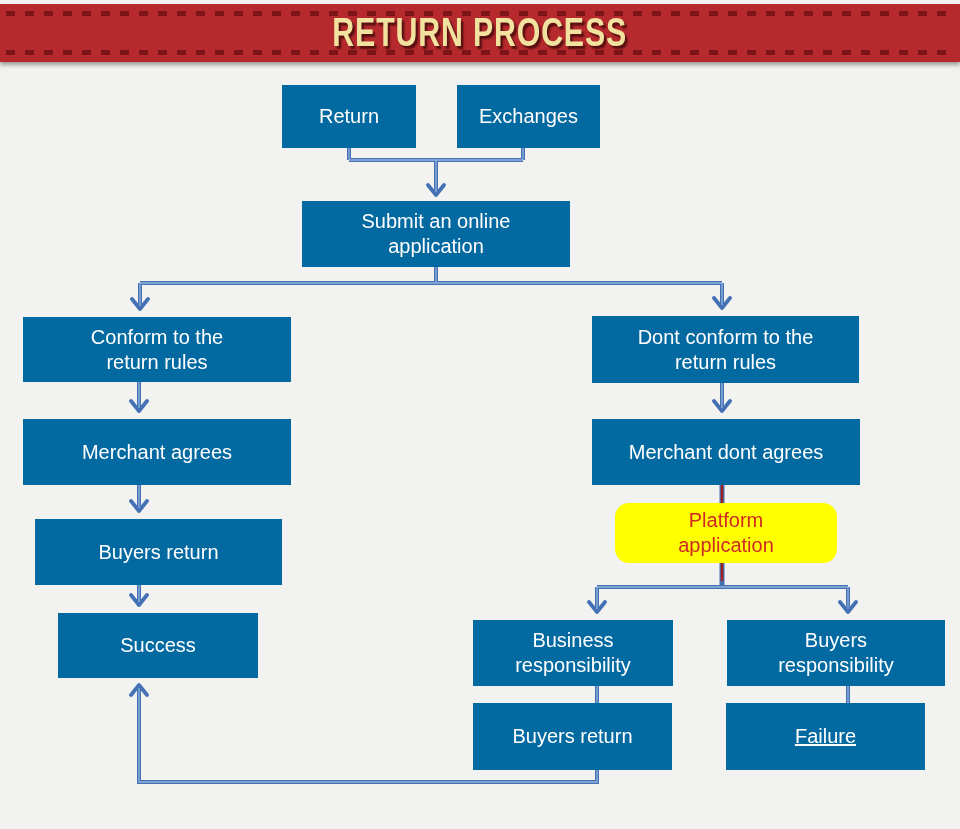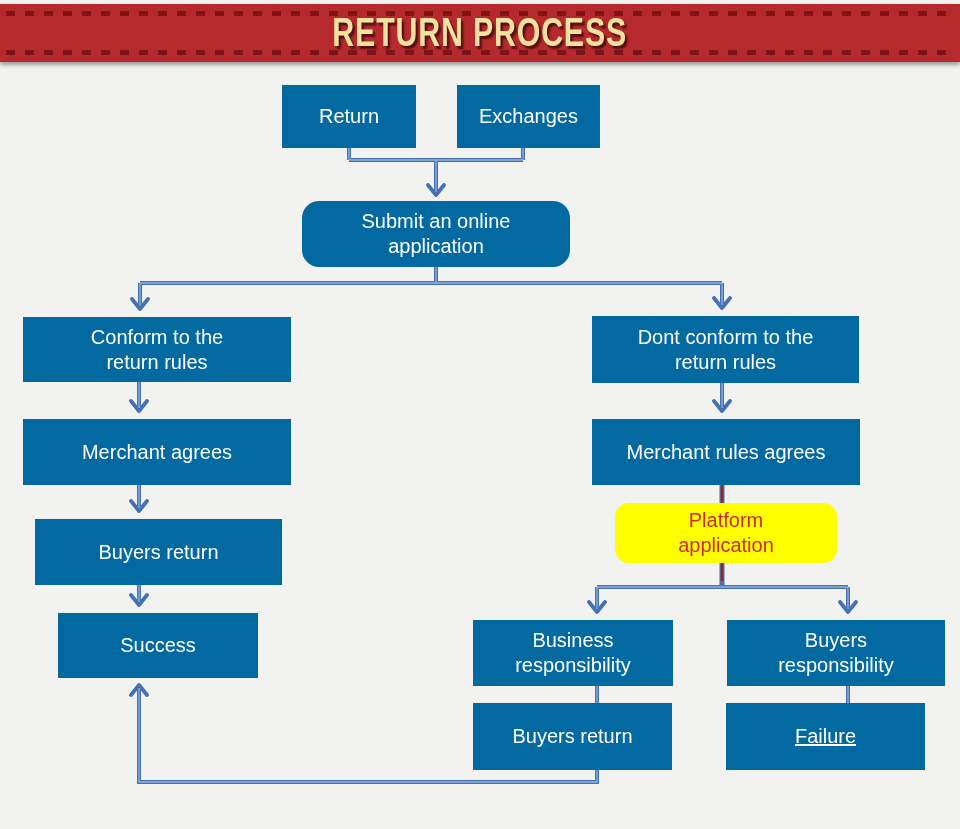"Submit an online" #n-submit { border-radius: 17px -> none }
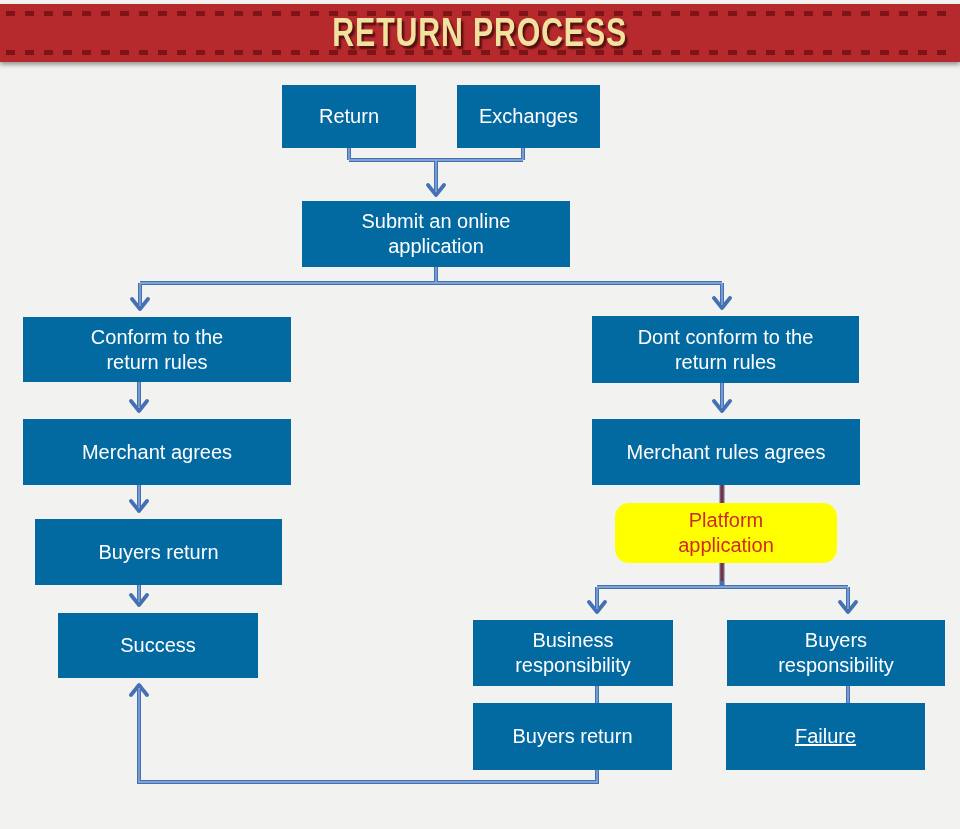"Merchant rules agrees" div.node { text: rules -> dont }
